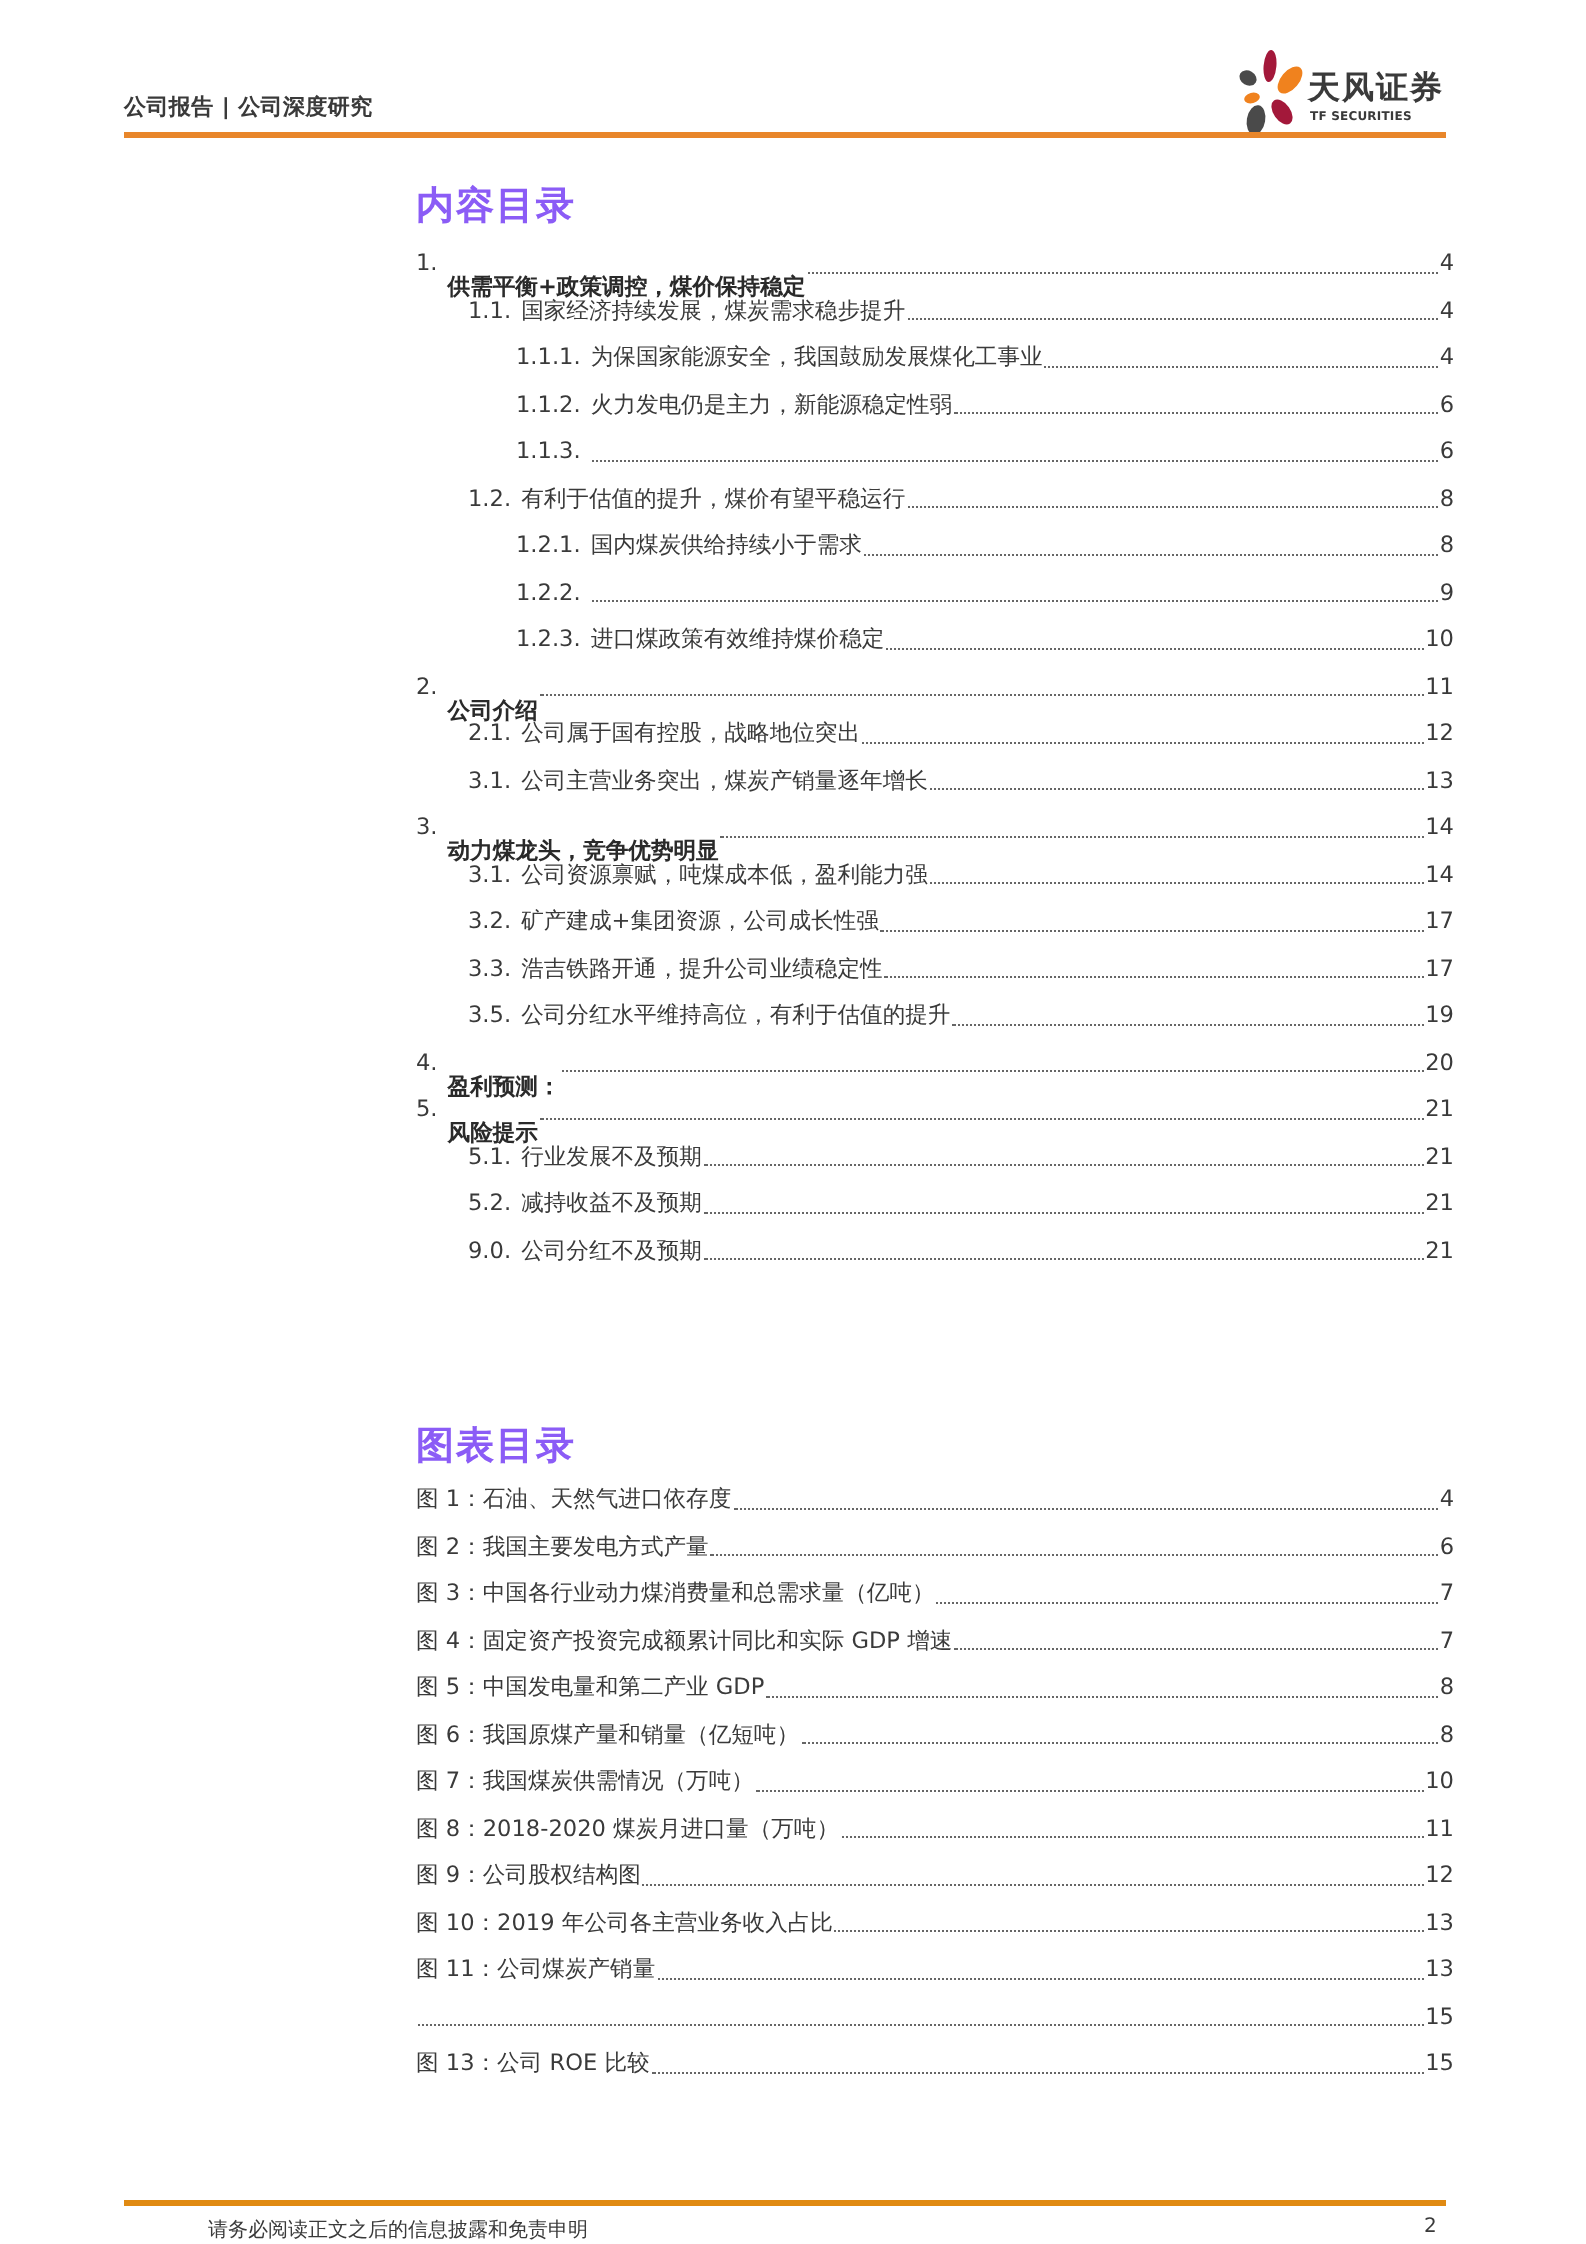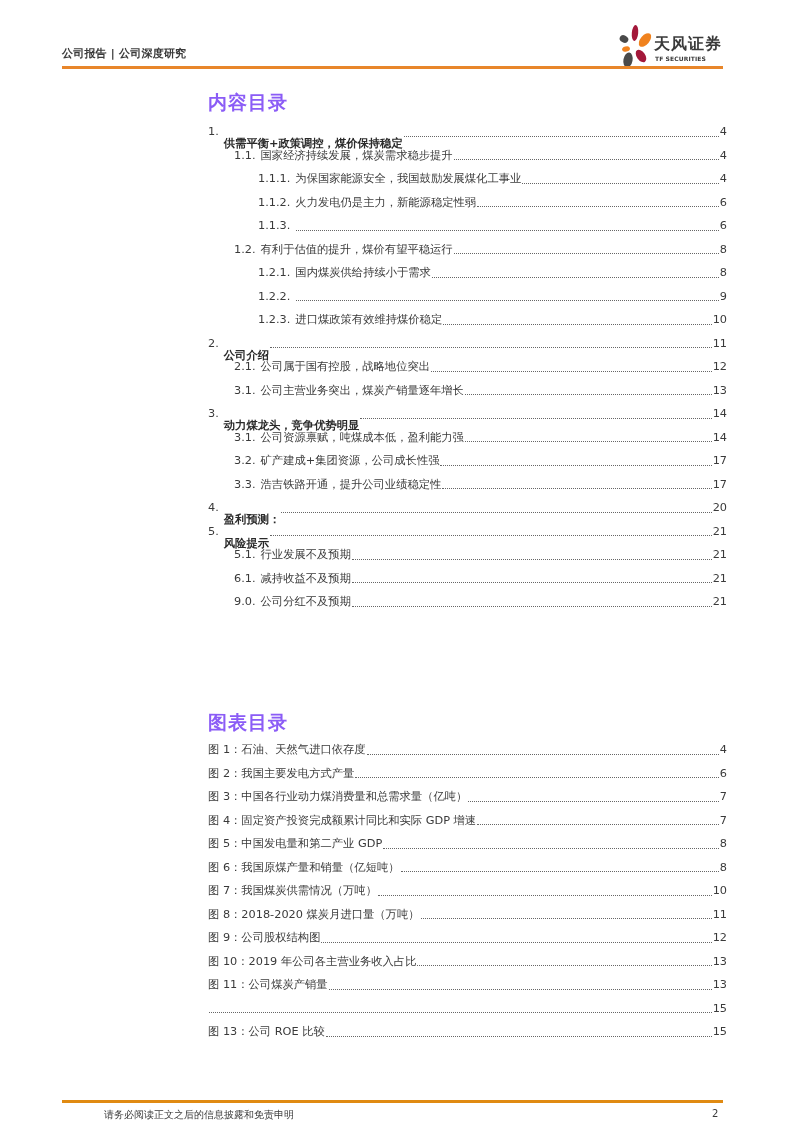"3.5." div.toc-row { html: none -> <div> <span>3.5.</span> <span>公司分红水平维持高位，有利于估值的提升</span> <span></span> <span>19</span> </div> }
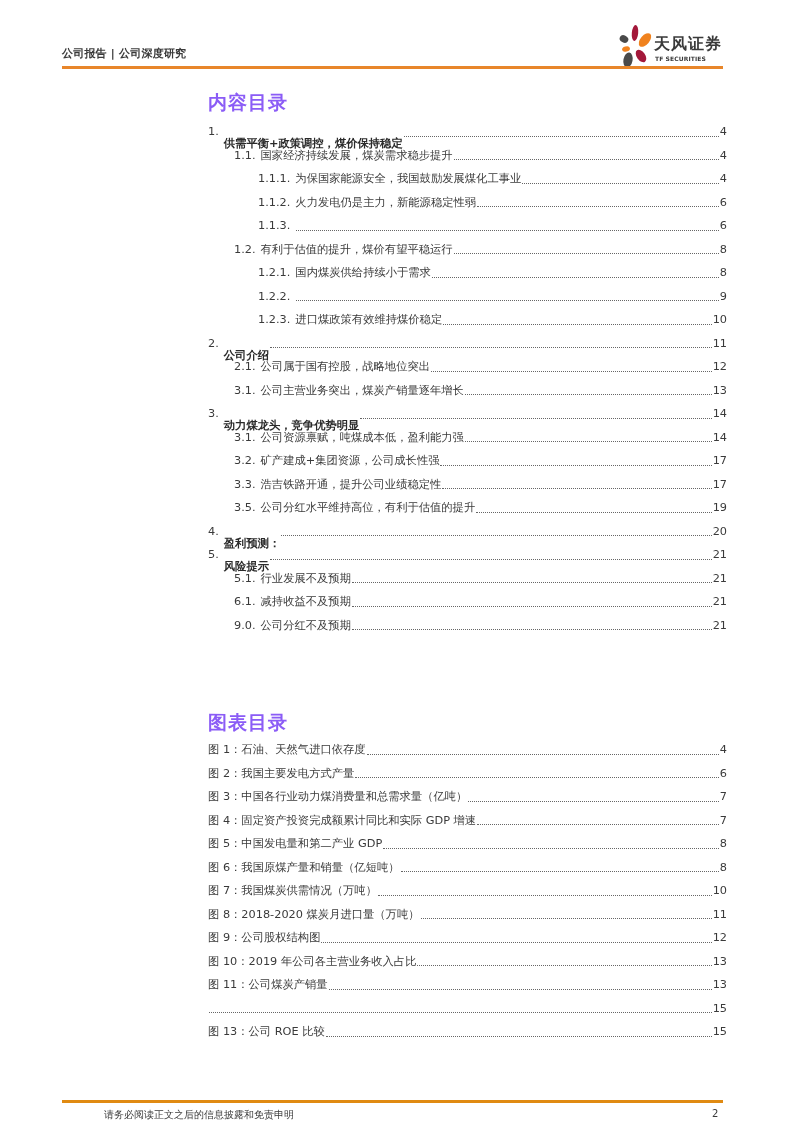"6.1." span.num { text: 6.1 -> 5.2 }
